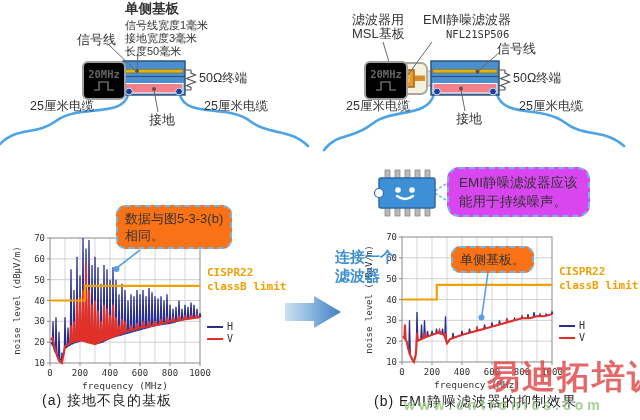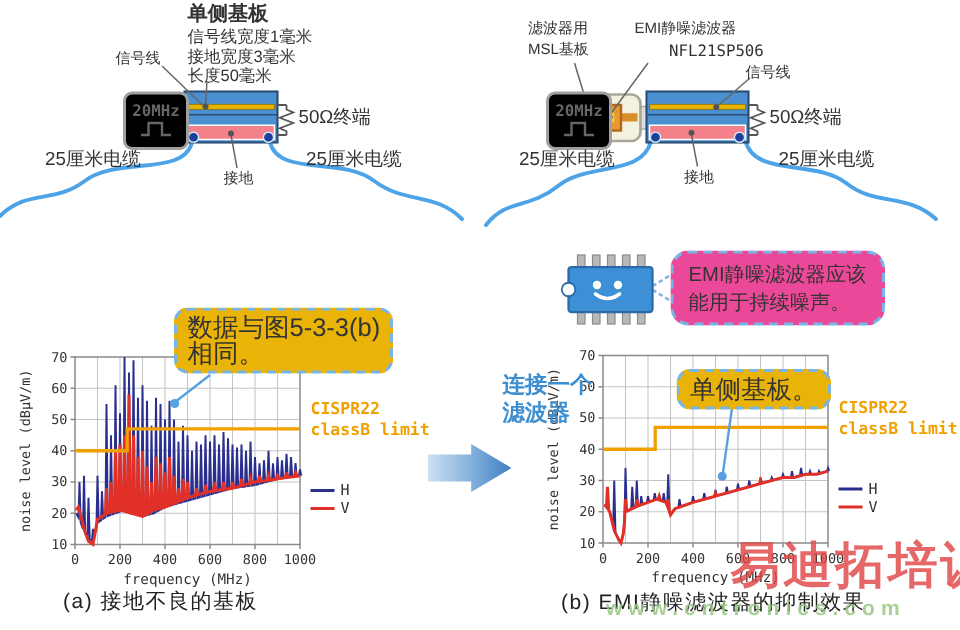"滤波器用" .lbl { font-size: 10px -> 13px }
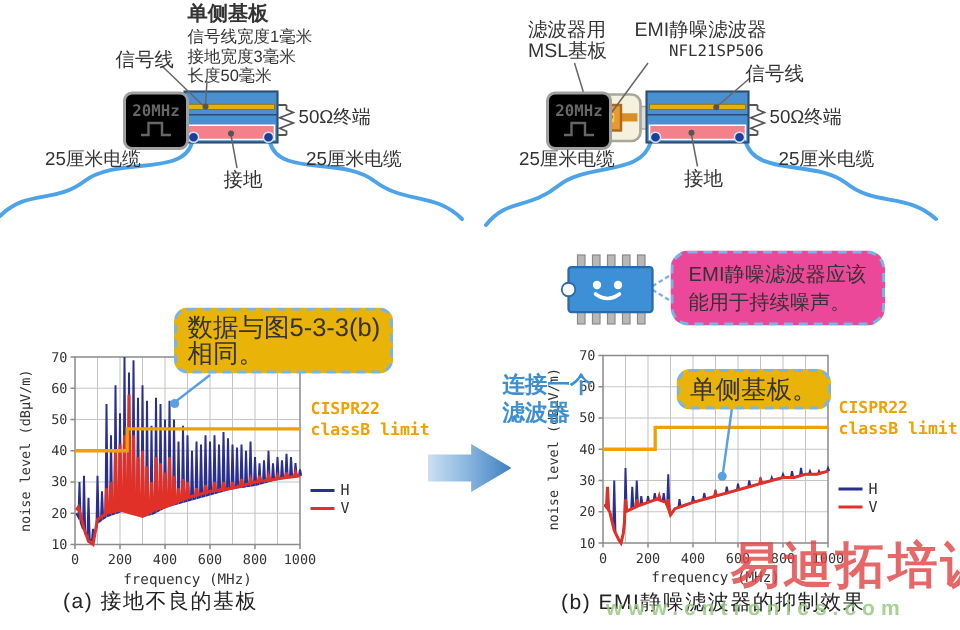"EMI静噪滤波器应该" .bubble { background: #ec4899 -> #d946ef }
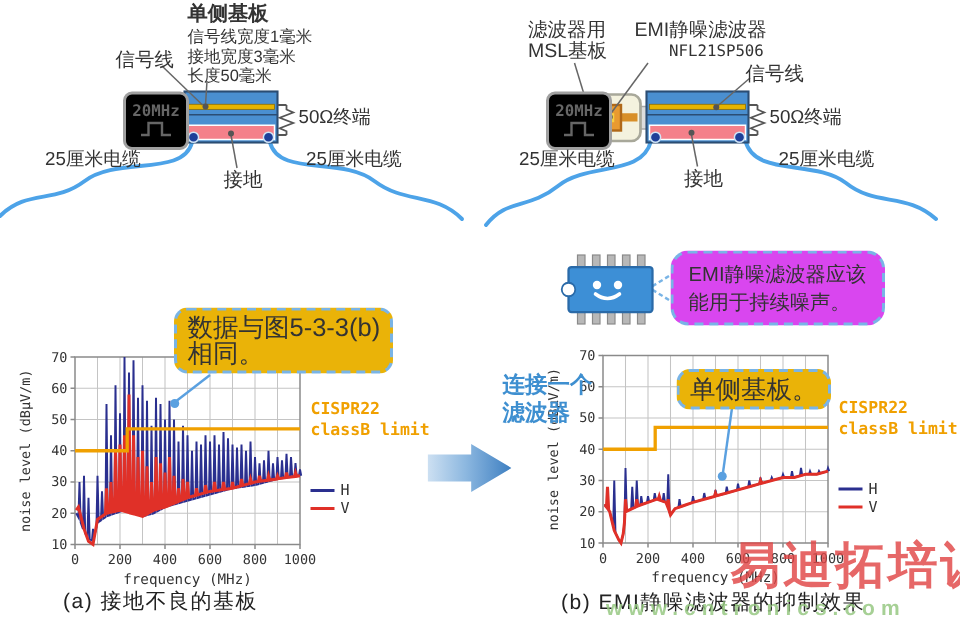"数据与图5-3-3(b)" .callout { background: #eab308 -> #f97316; font-size: 17px -> 13px }
